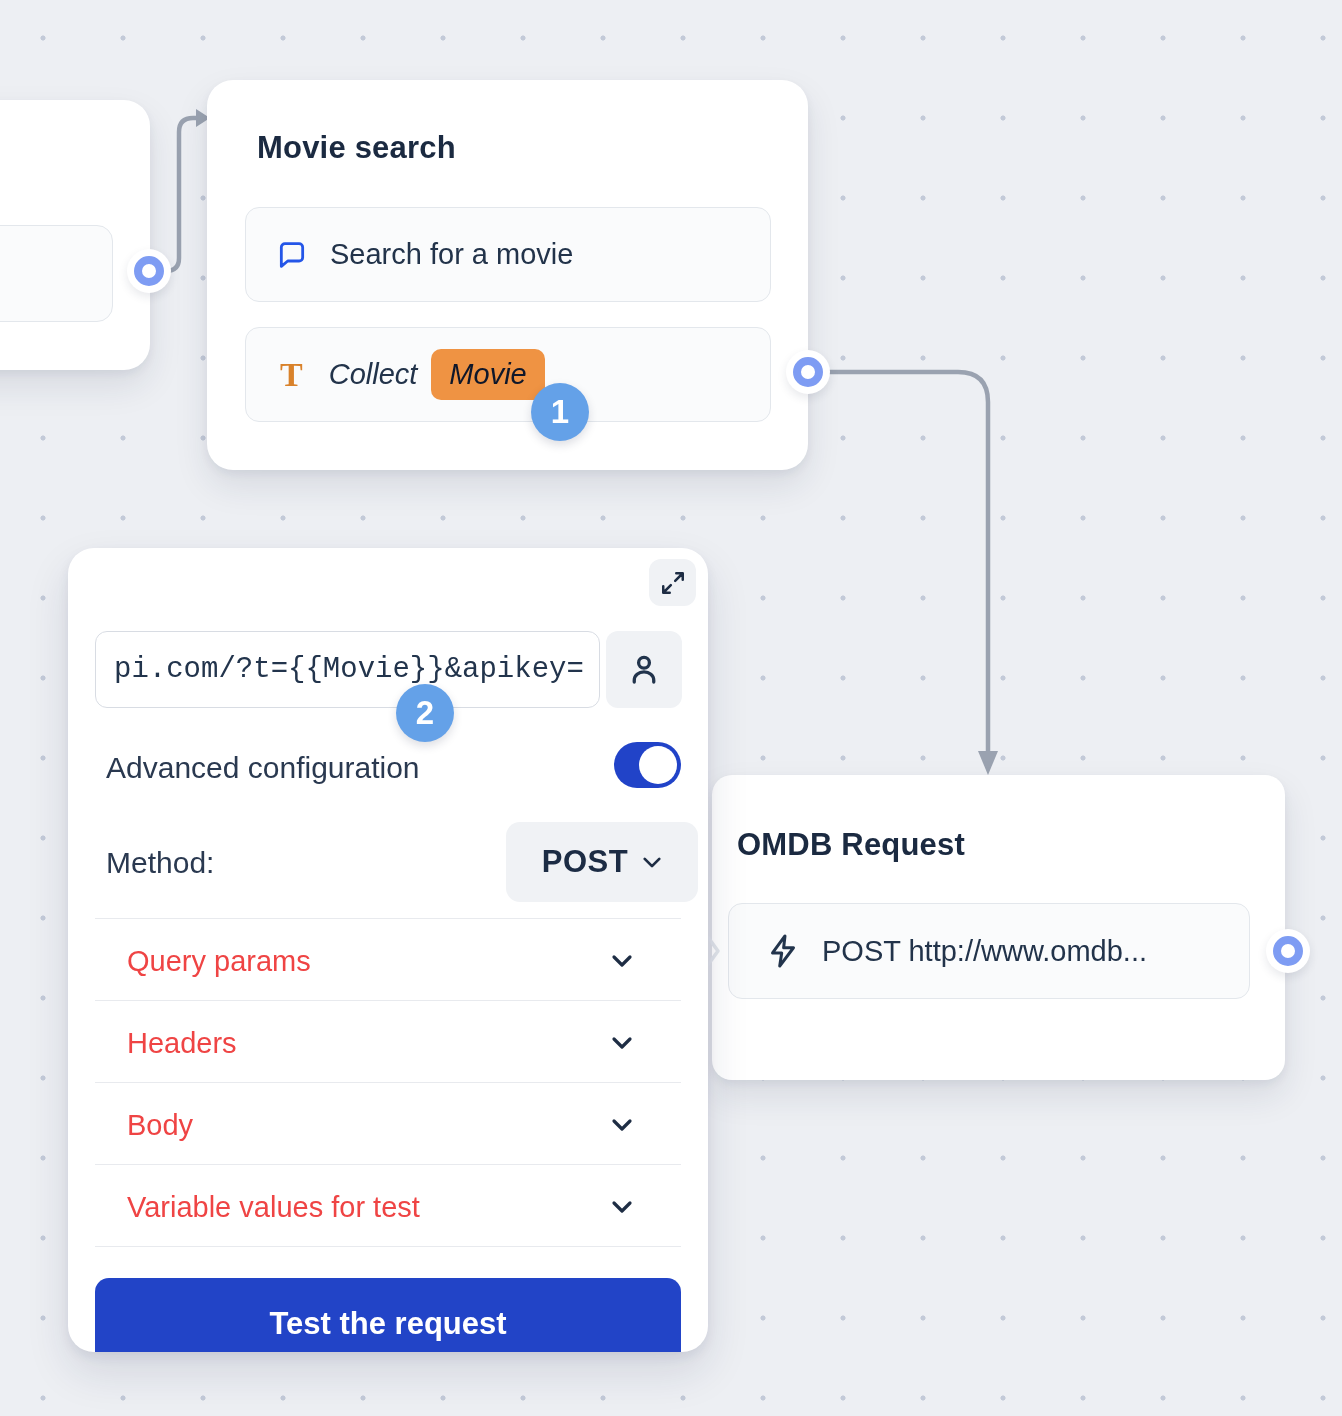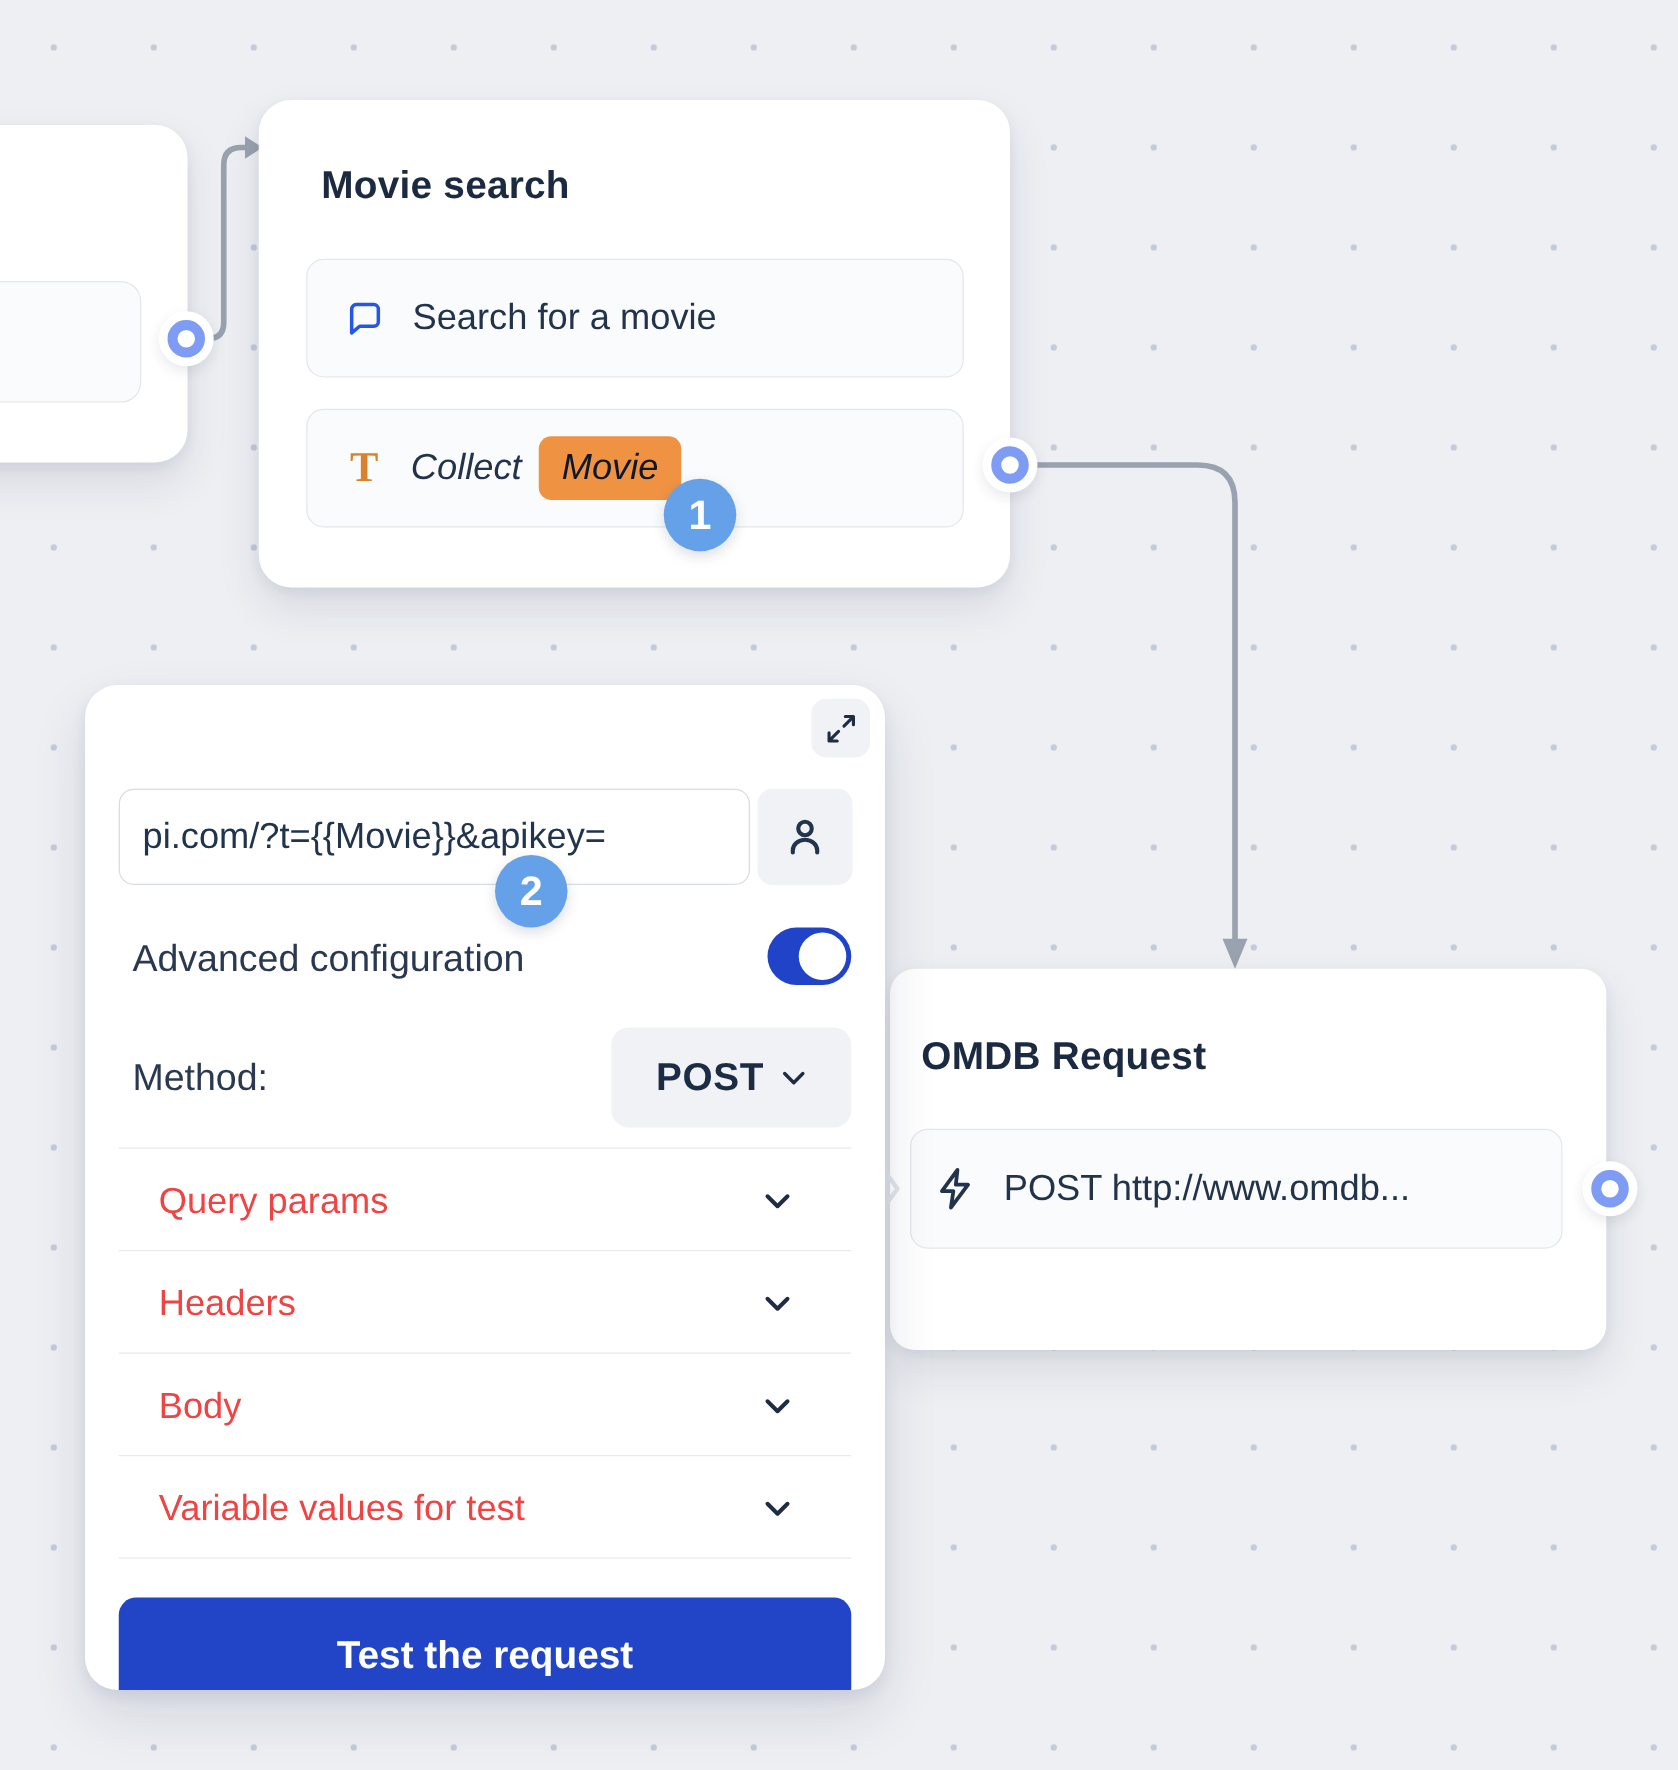"pi.com/?t={{Movie}}&apikey=" .url-input { font-family: Liberation Sans, sans-serif -> Liberation Mono, monospace }
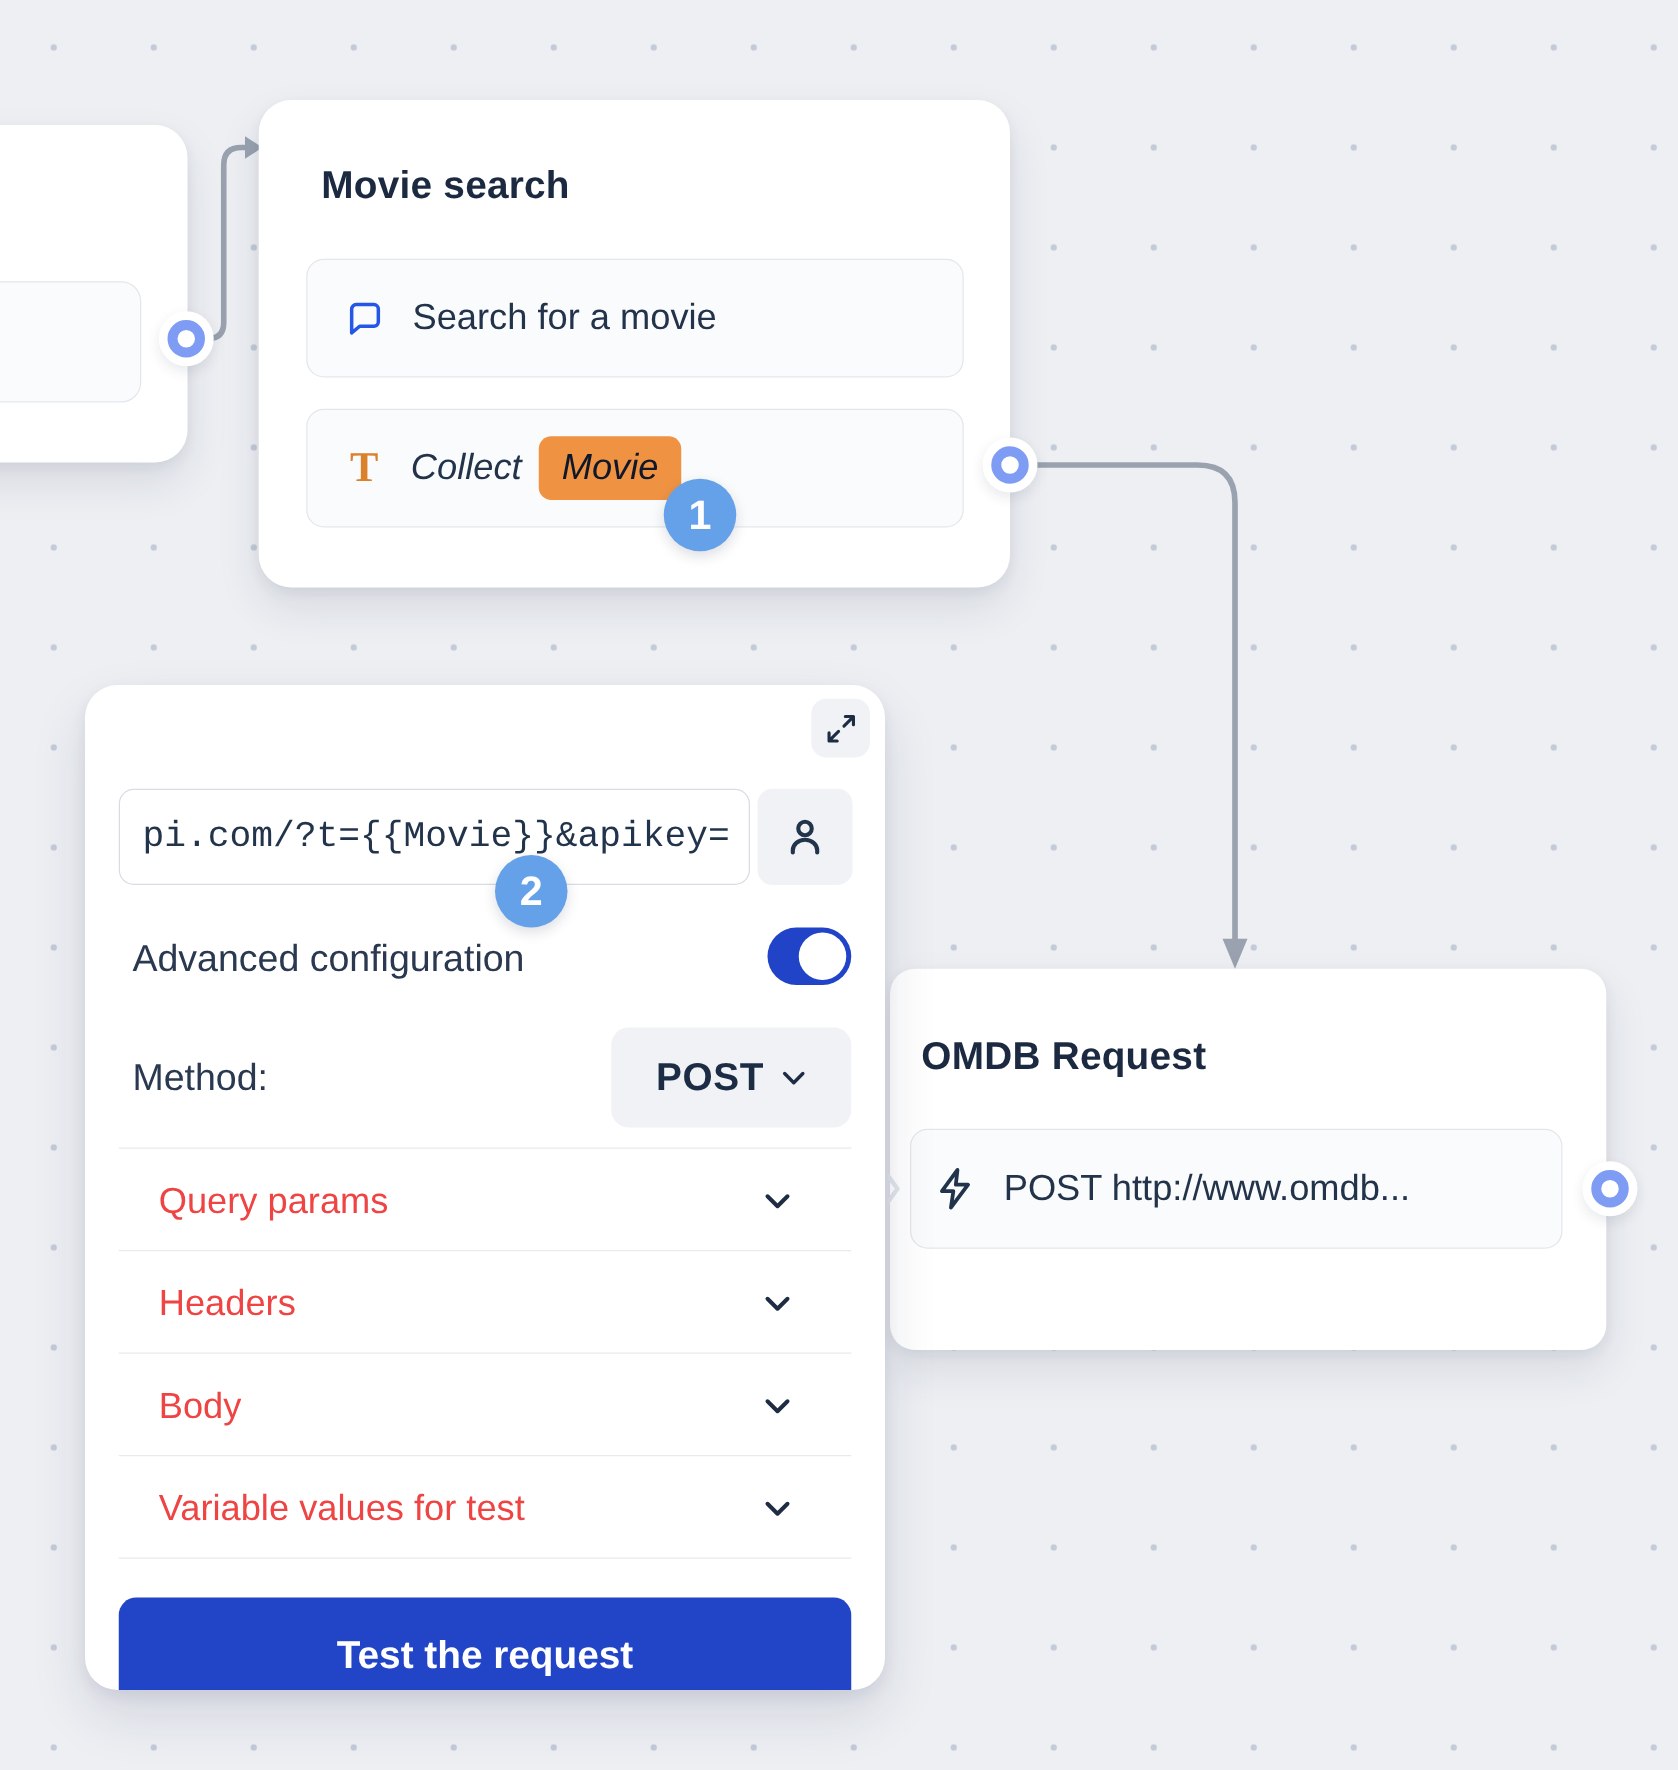"POST" div.method-select { left: 421px -> 438px }
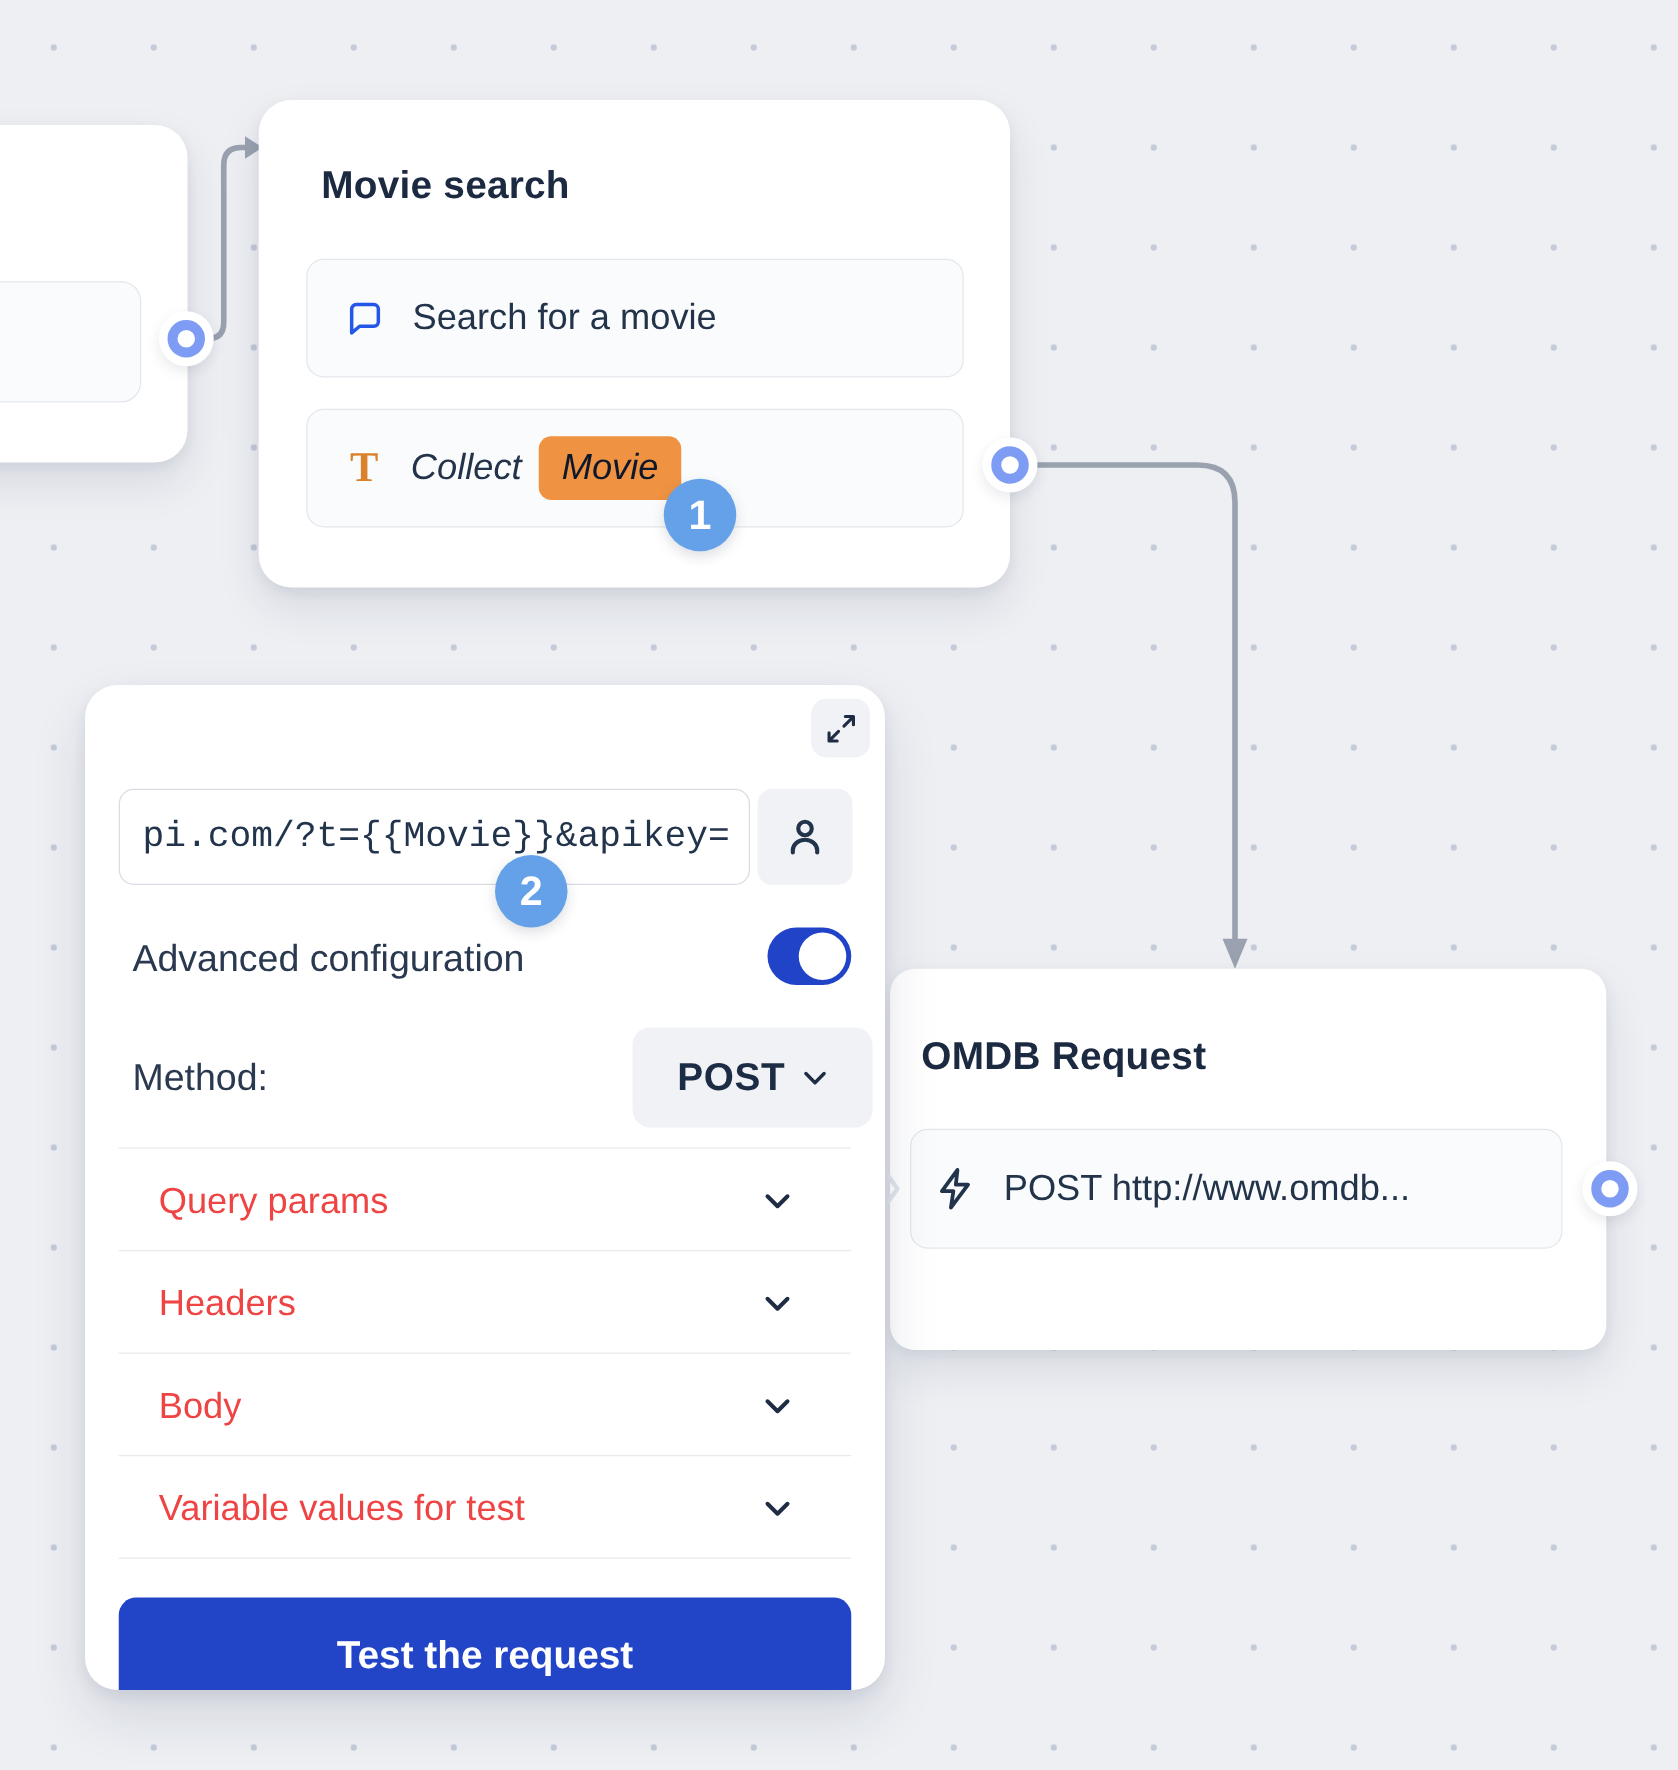"POST http://www.omdb..." div.node-row { padding-left: 20px -> 39px }
